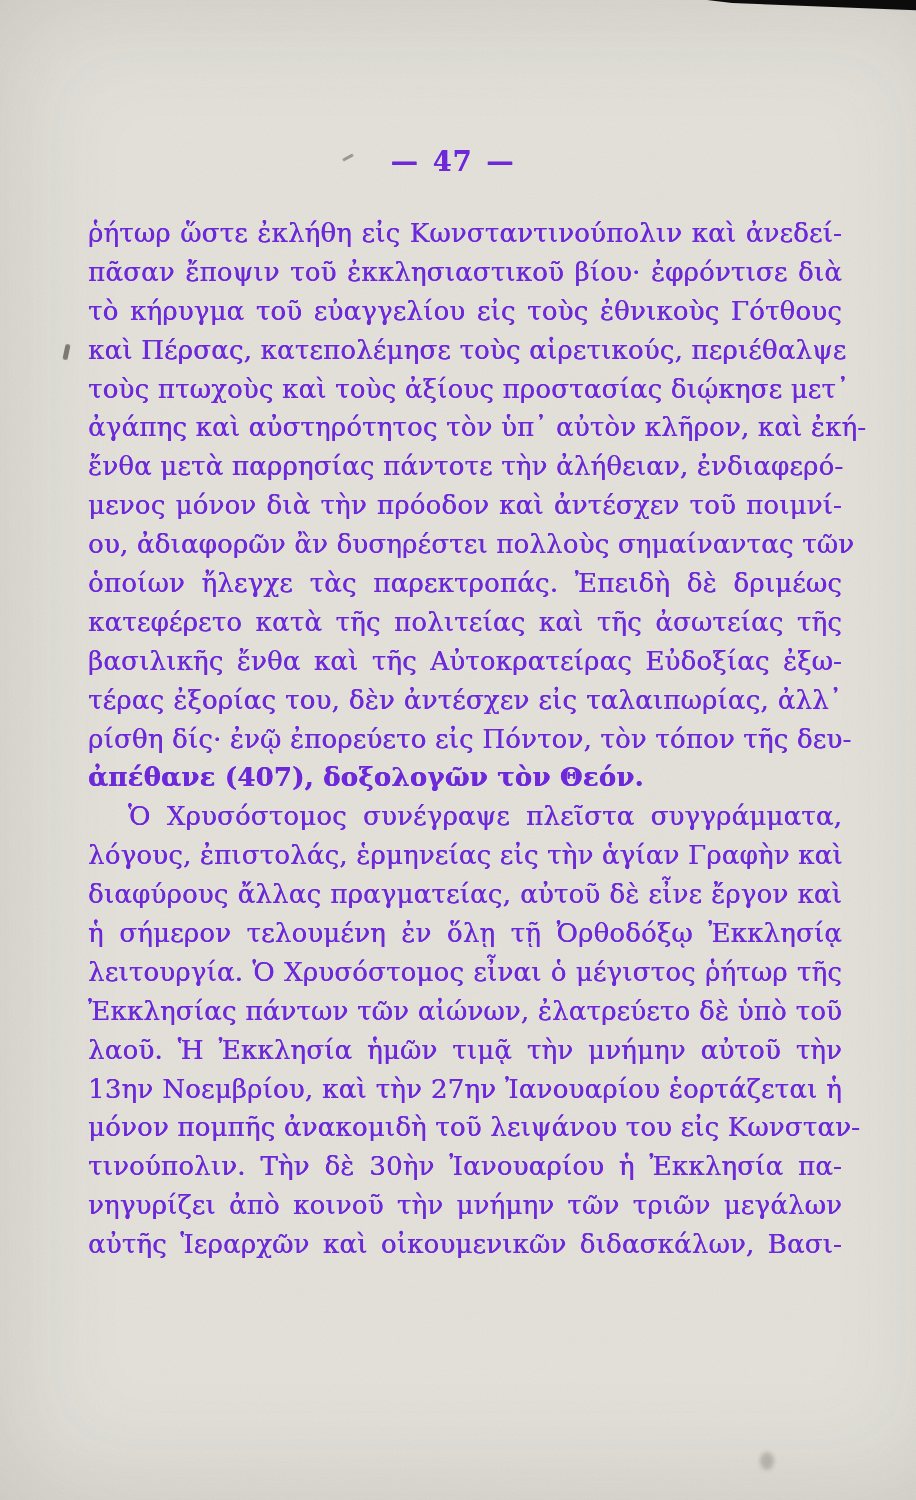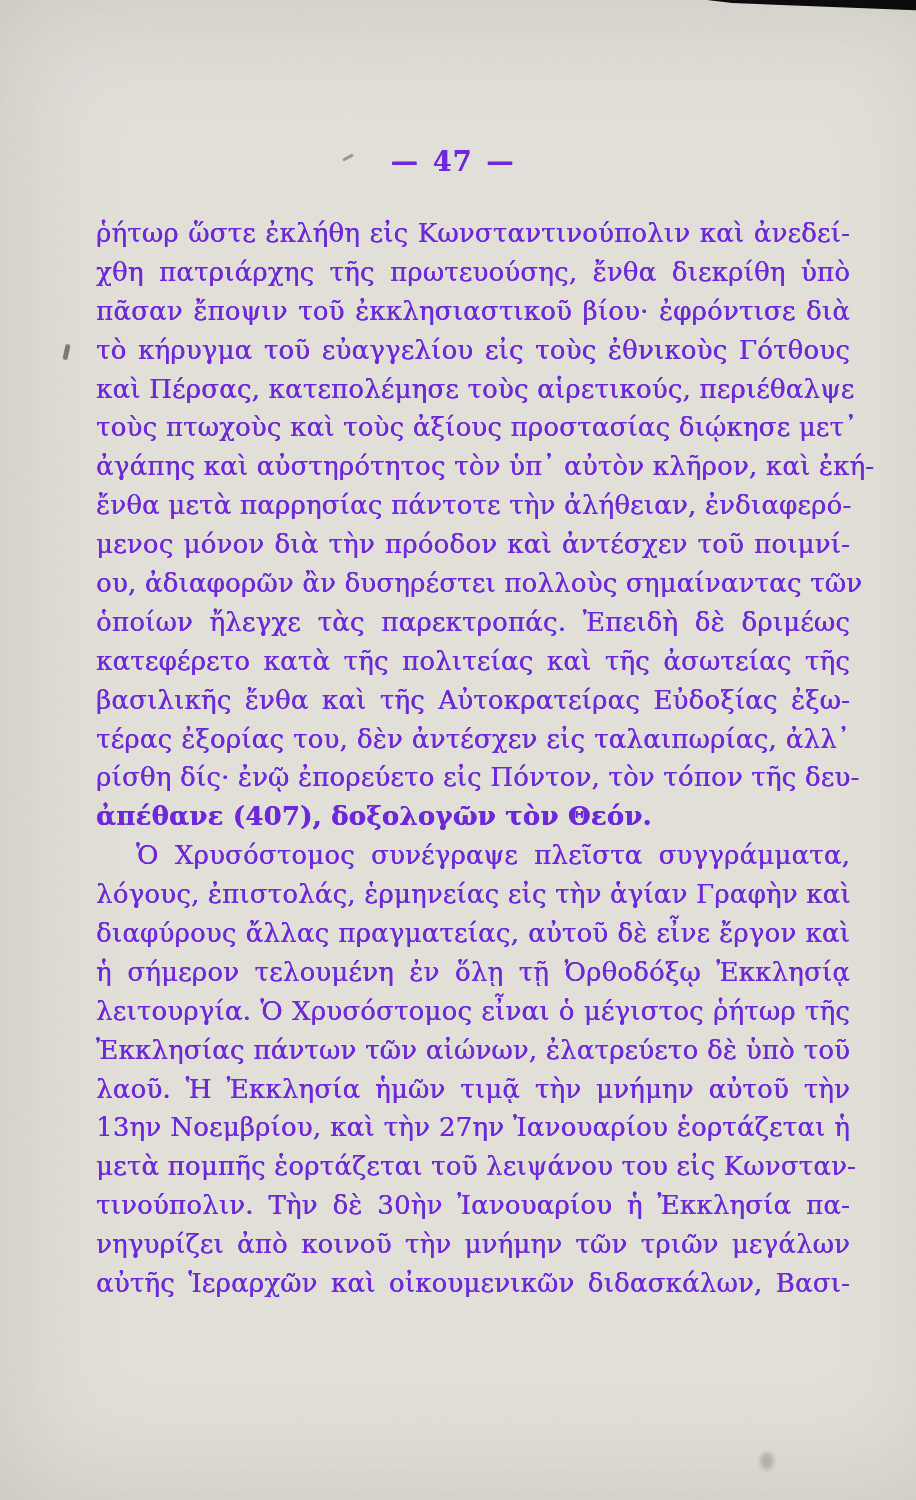"ῥήτωρ ὥστε ἐκλήθη εἰς Κωνσταντινούπολιν" .text-column { left: 96px -> 88px }
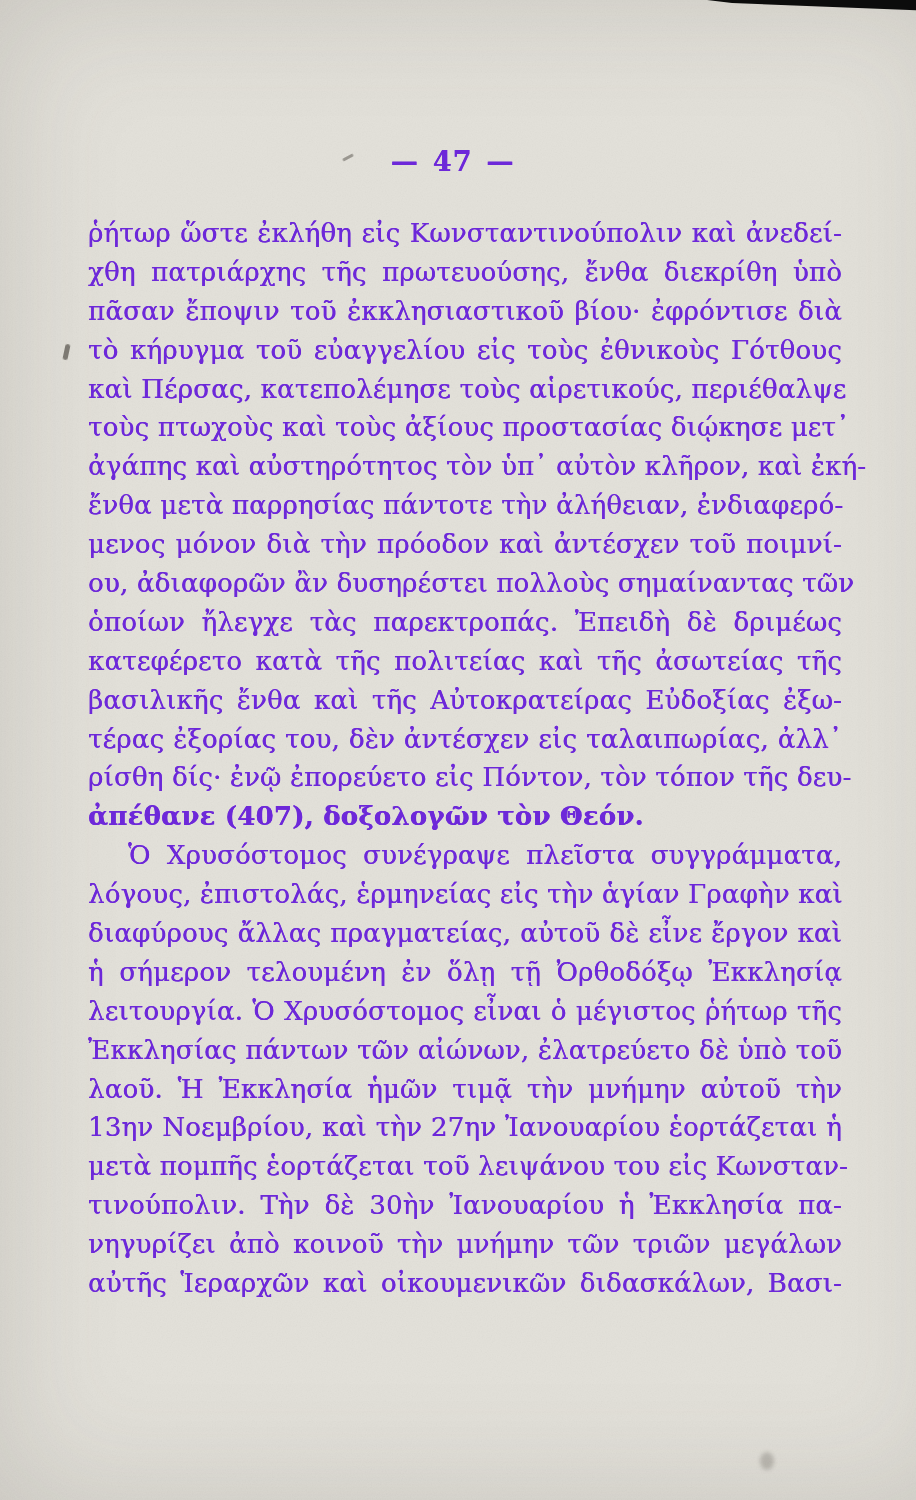"χθη πατριάρχης τῆς πρωτευούσης, ἔνθα" div.line { html: <div>χθη πατριάρχης τῆς πρωτευούσης, ἔνθα διεκρίθη ὑπὸ</div> -> none }
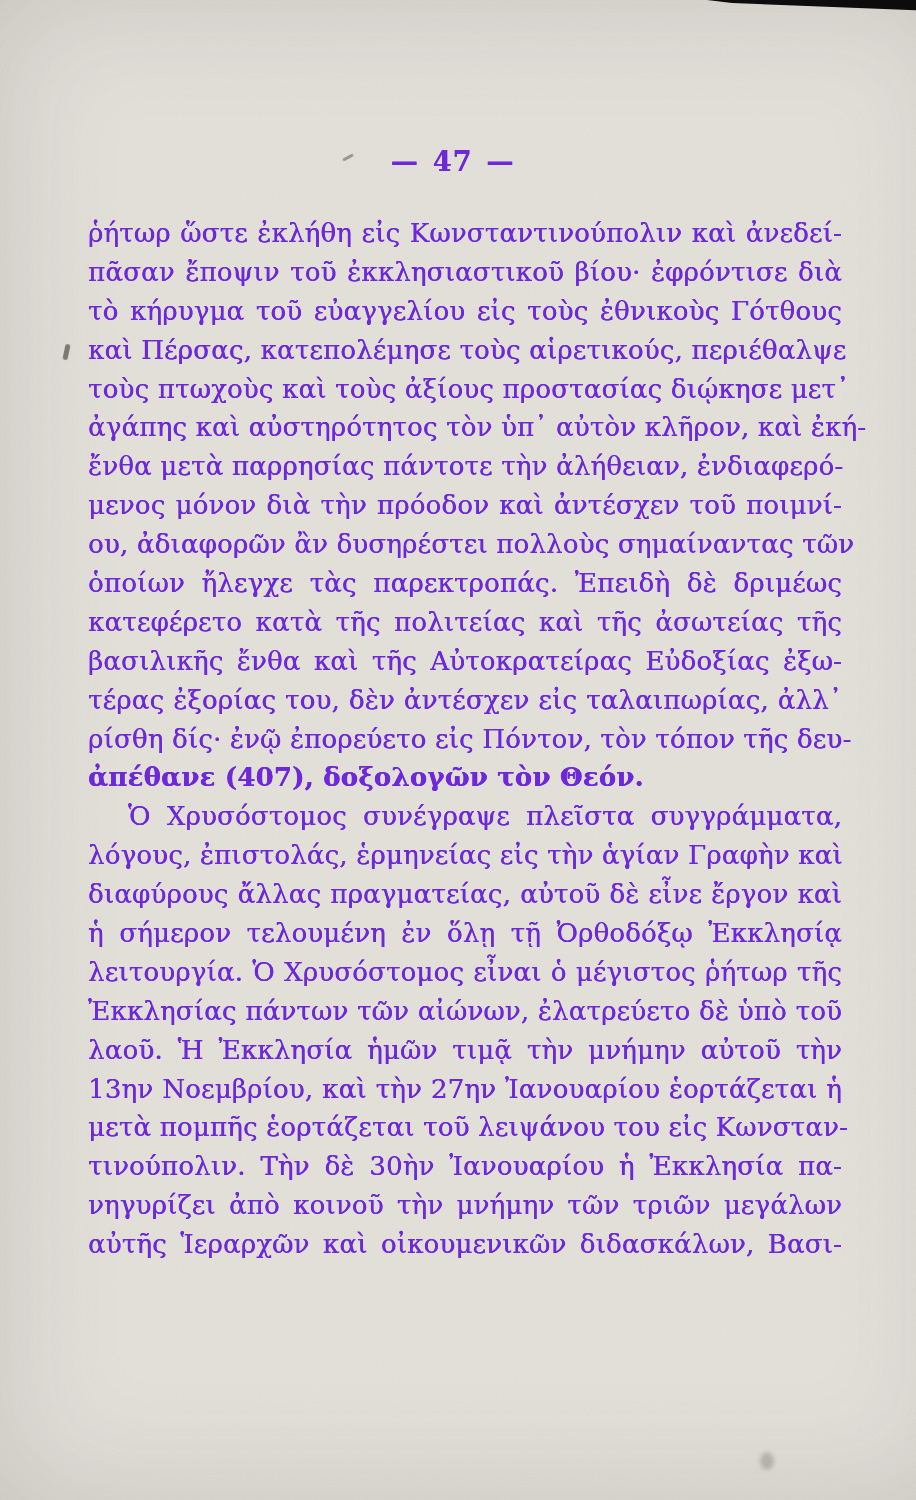"μετὰ πομπῆς ἑορτάζεται τοῦ λειψάνου" div.line { text: μετὰ πομπῆς ἑορτάζεται -> μόνον πομπῆς ἀνακομιδὴ }
